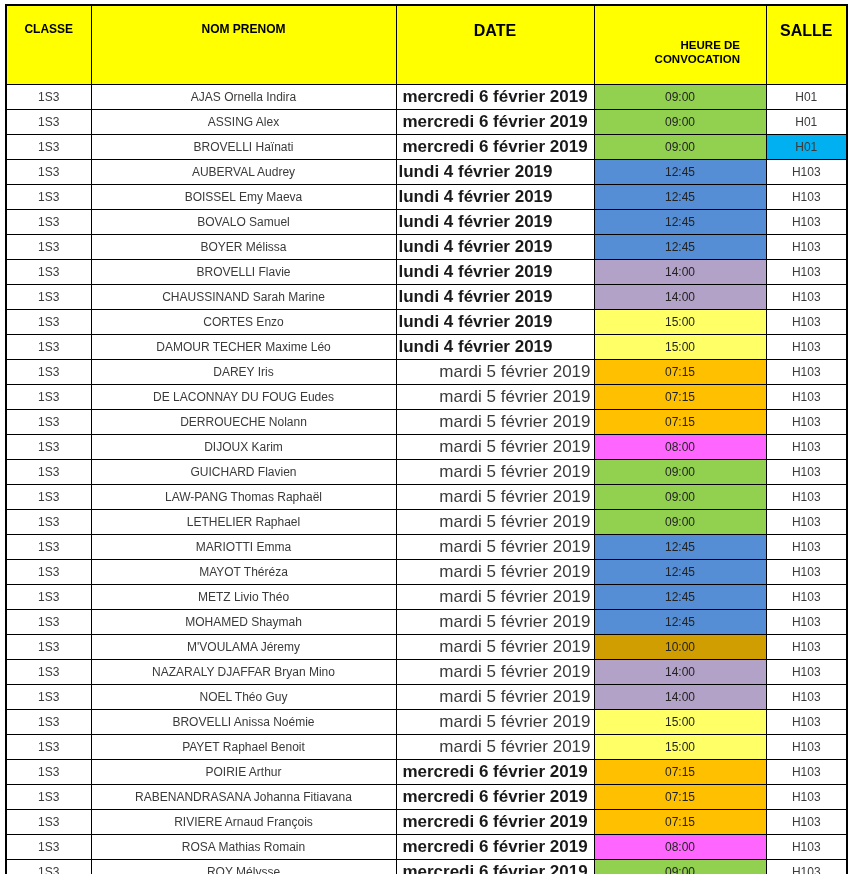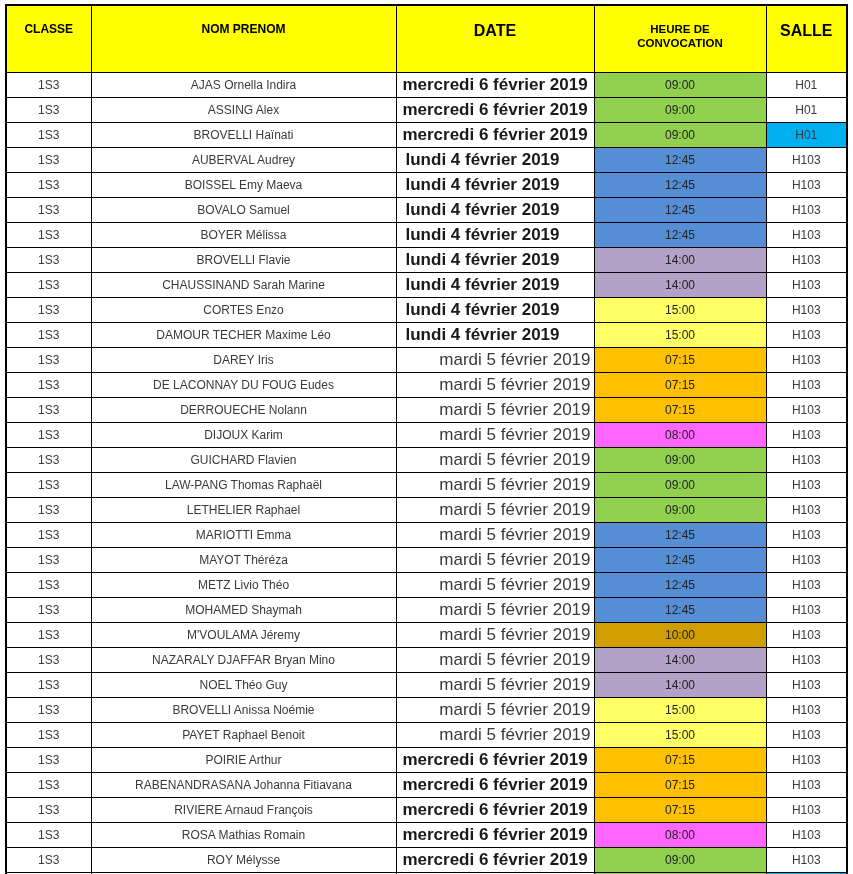"HEURE DE CONVOCATION" .th-heure .wrap { margin: 0 auto -> 16px auto; text-align: center -> right }
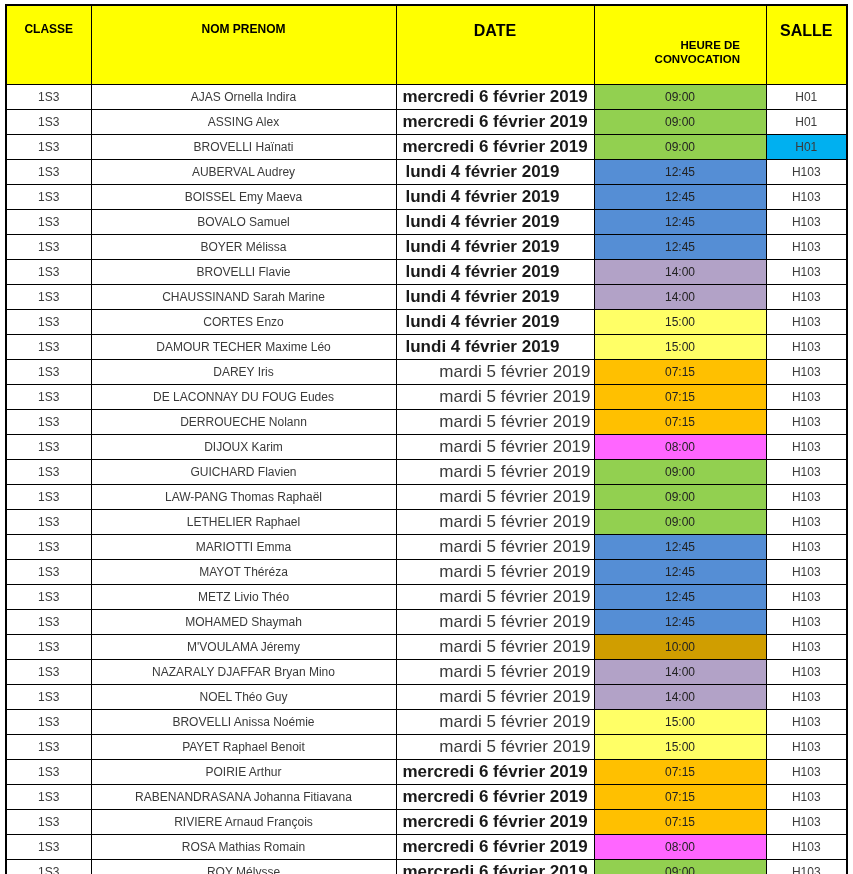"lundi 4 février 2019" .date-bold-left { padding-left: 9px -> 2px }
